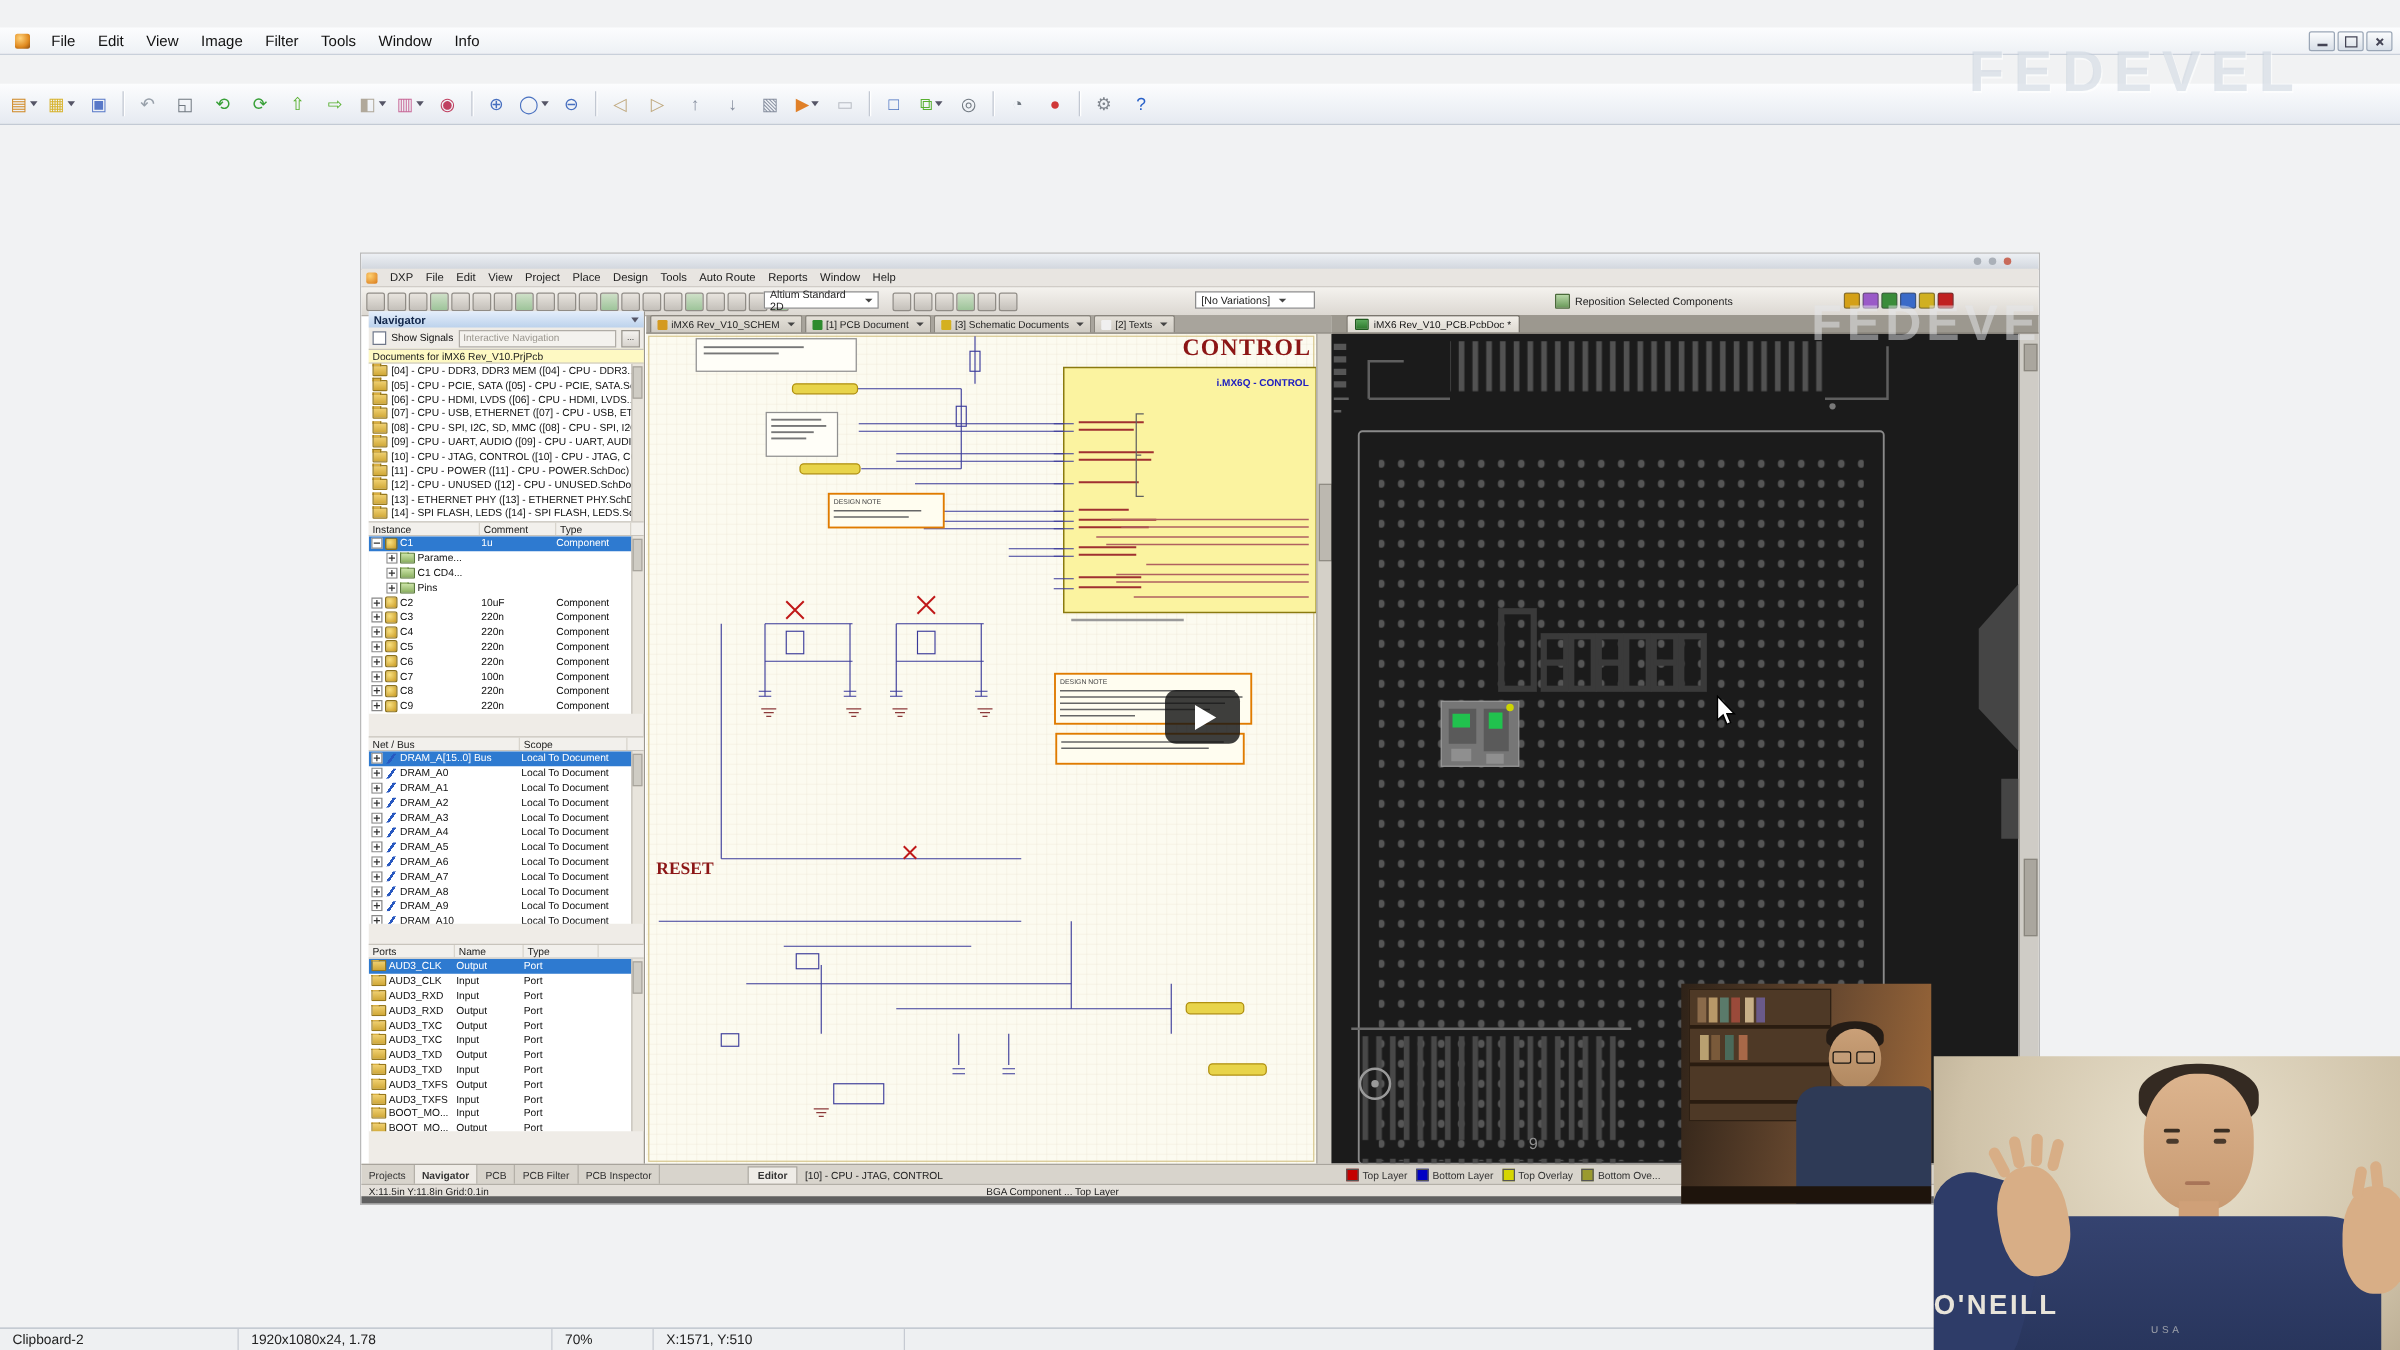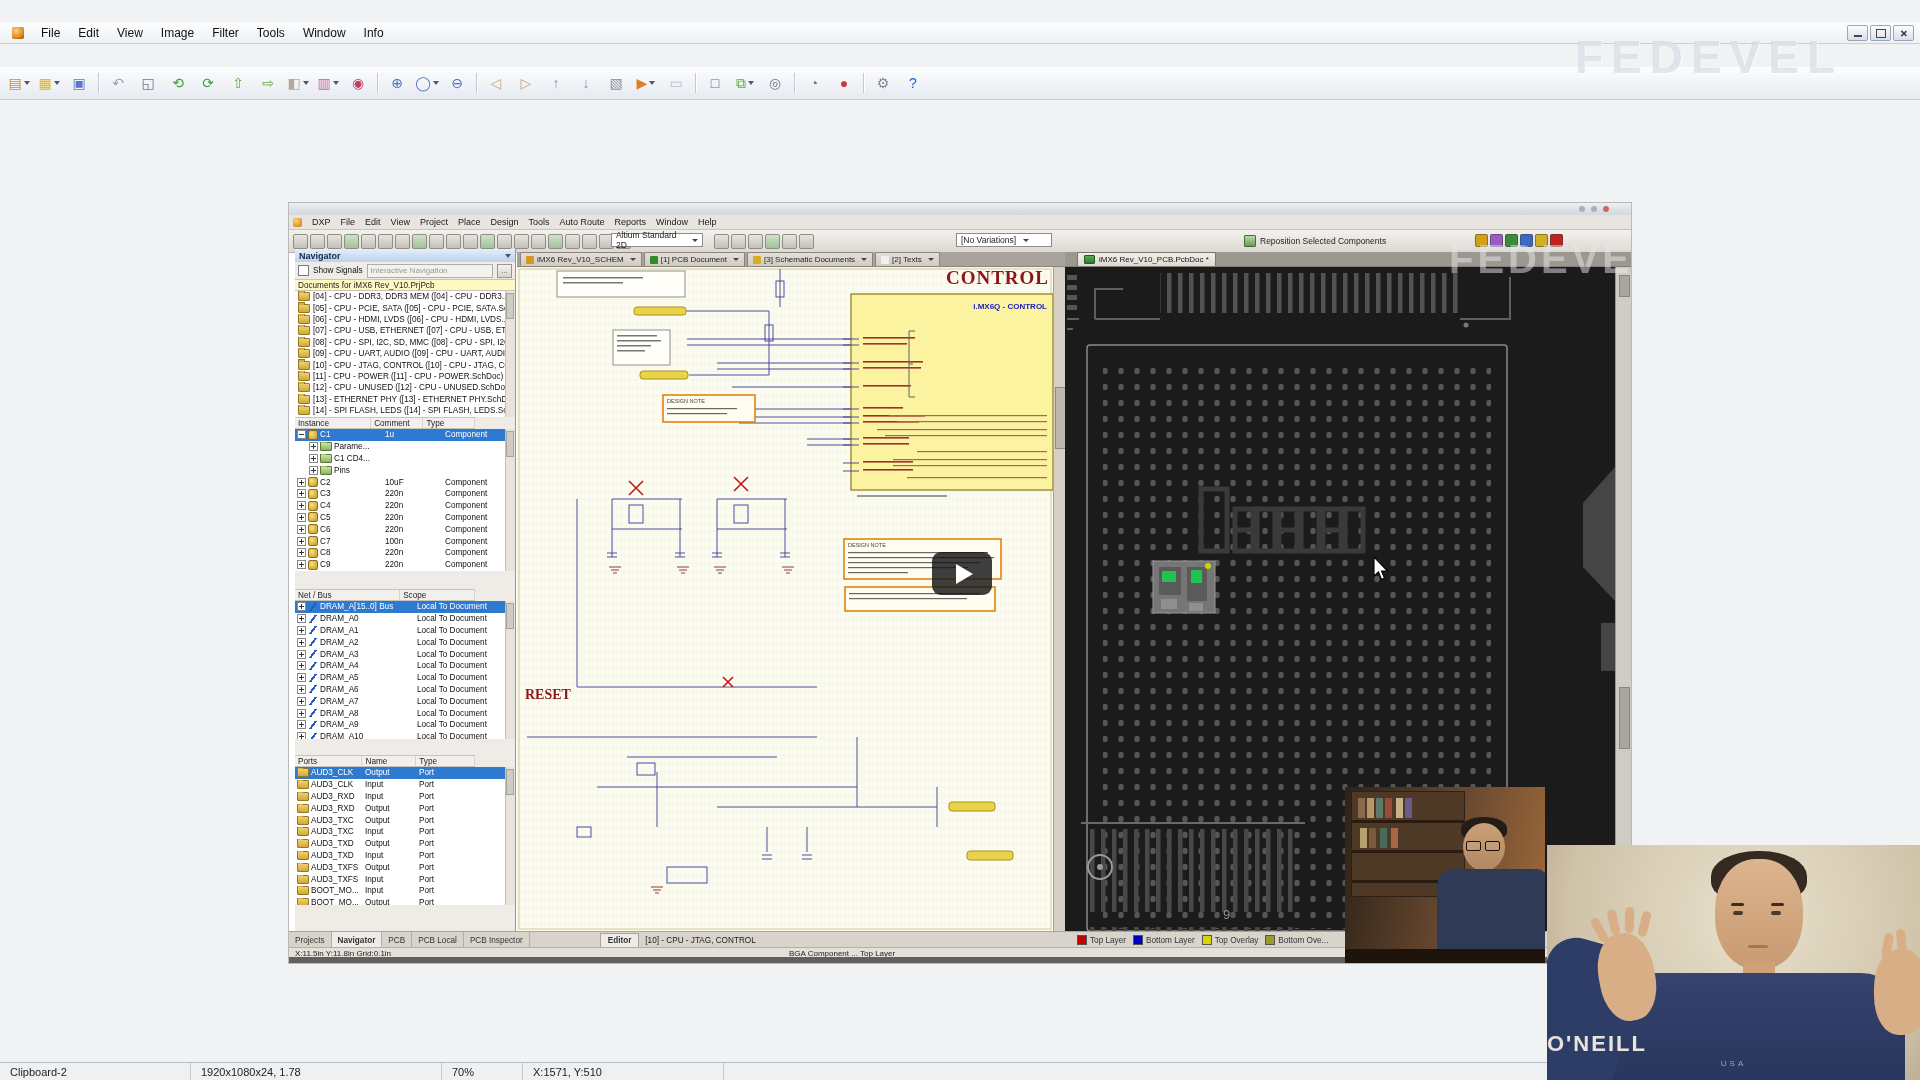"Instance" .thead { width: 180px -> 220px }
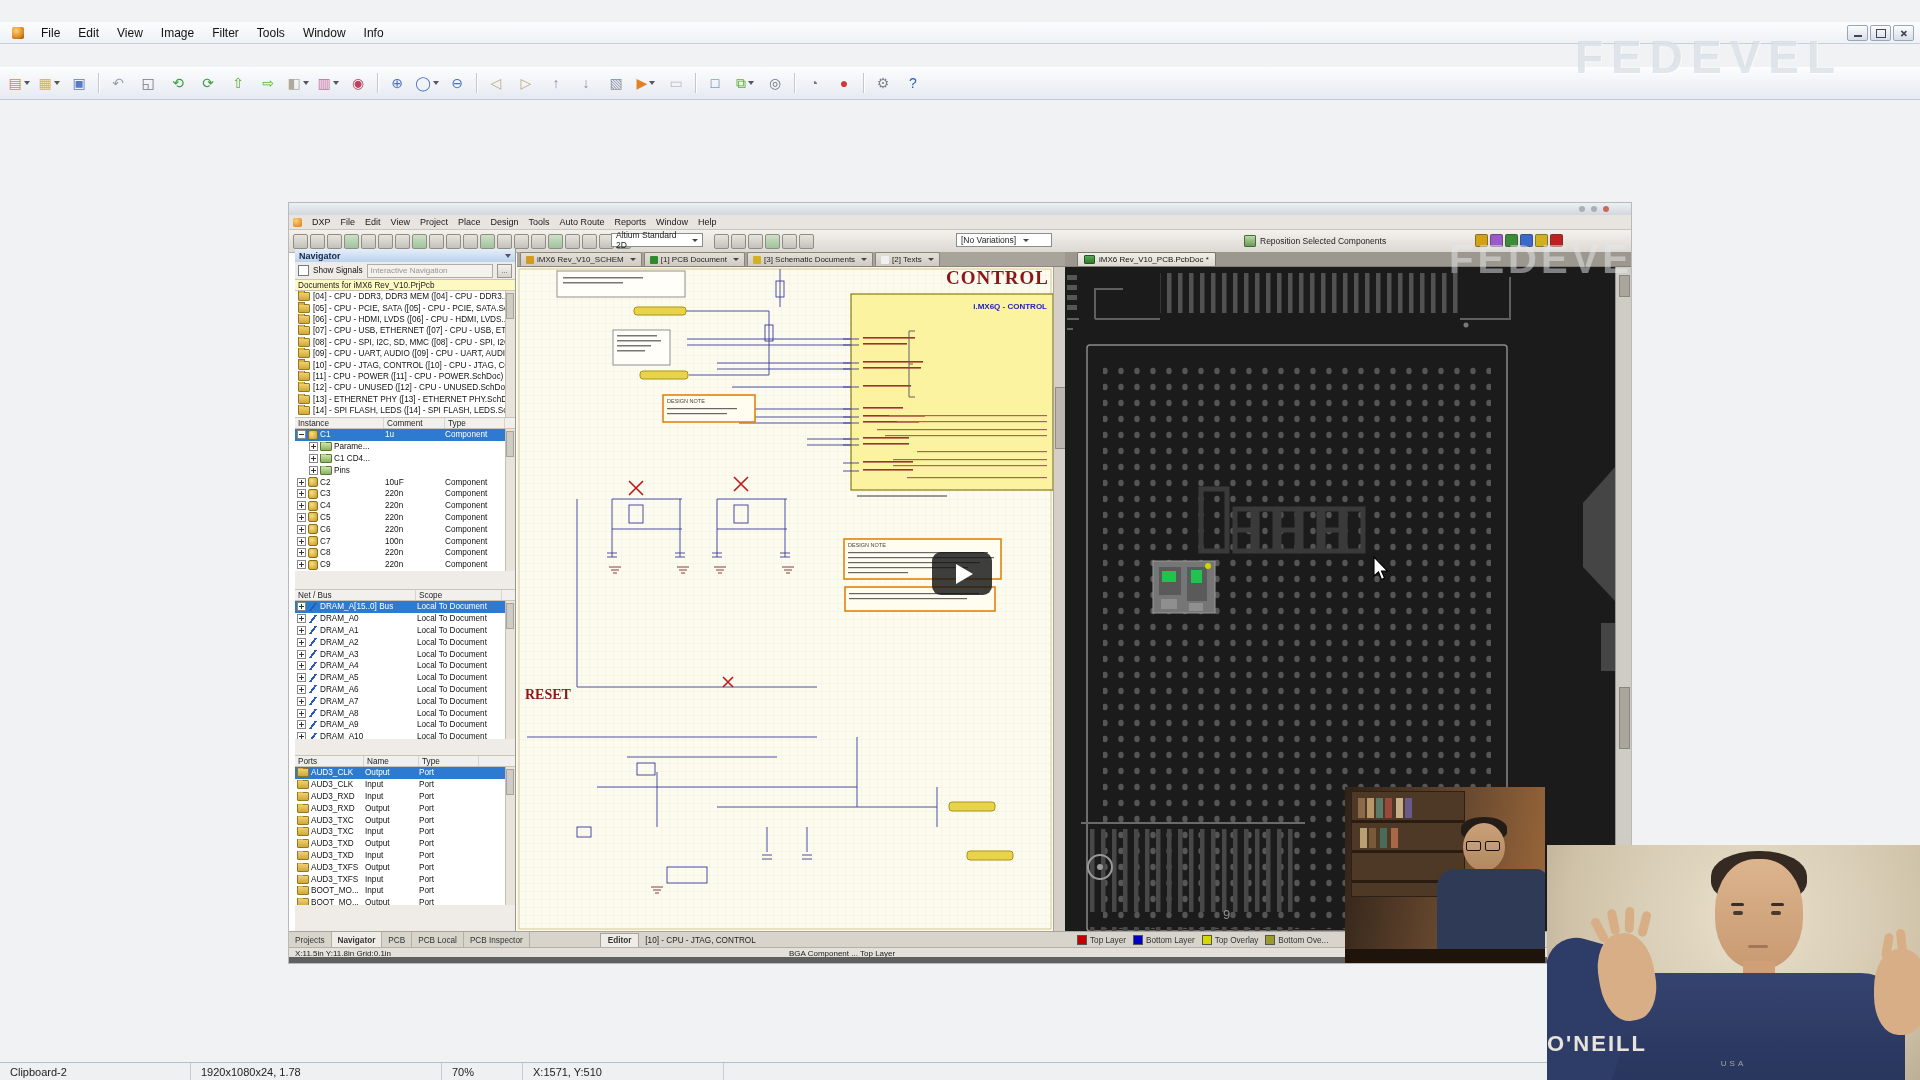"PCB Local" span.btab { text: Local -> Filter }
